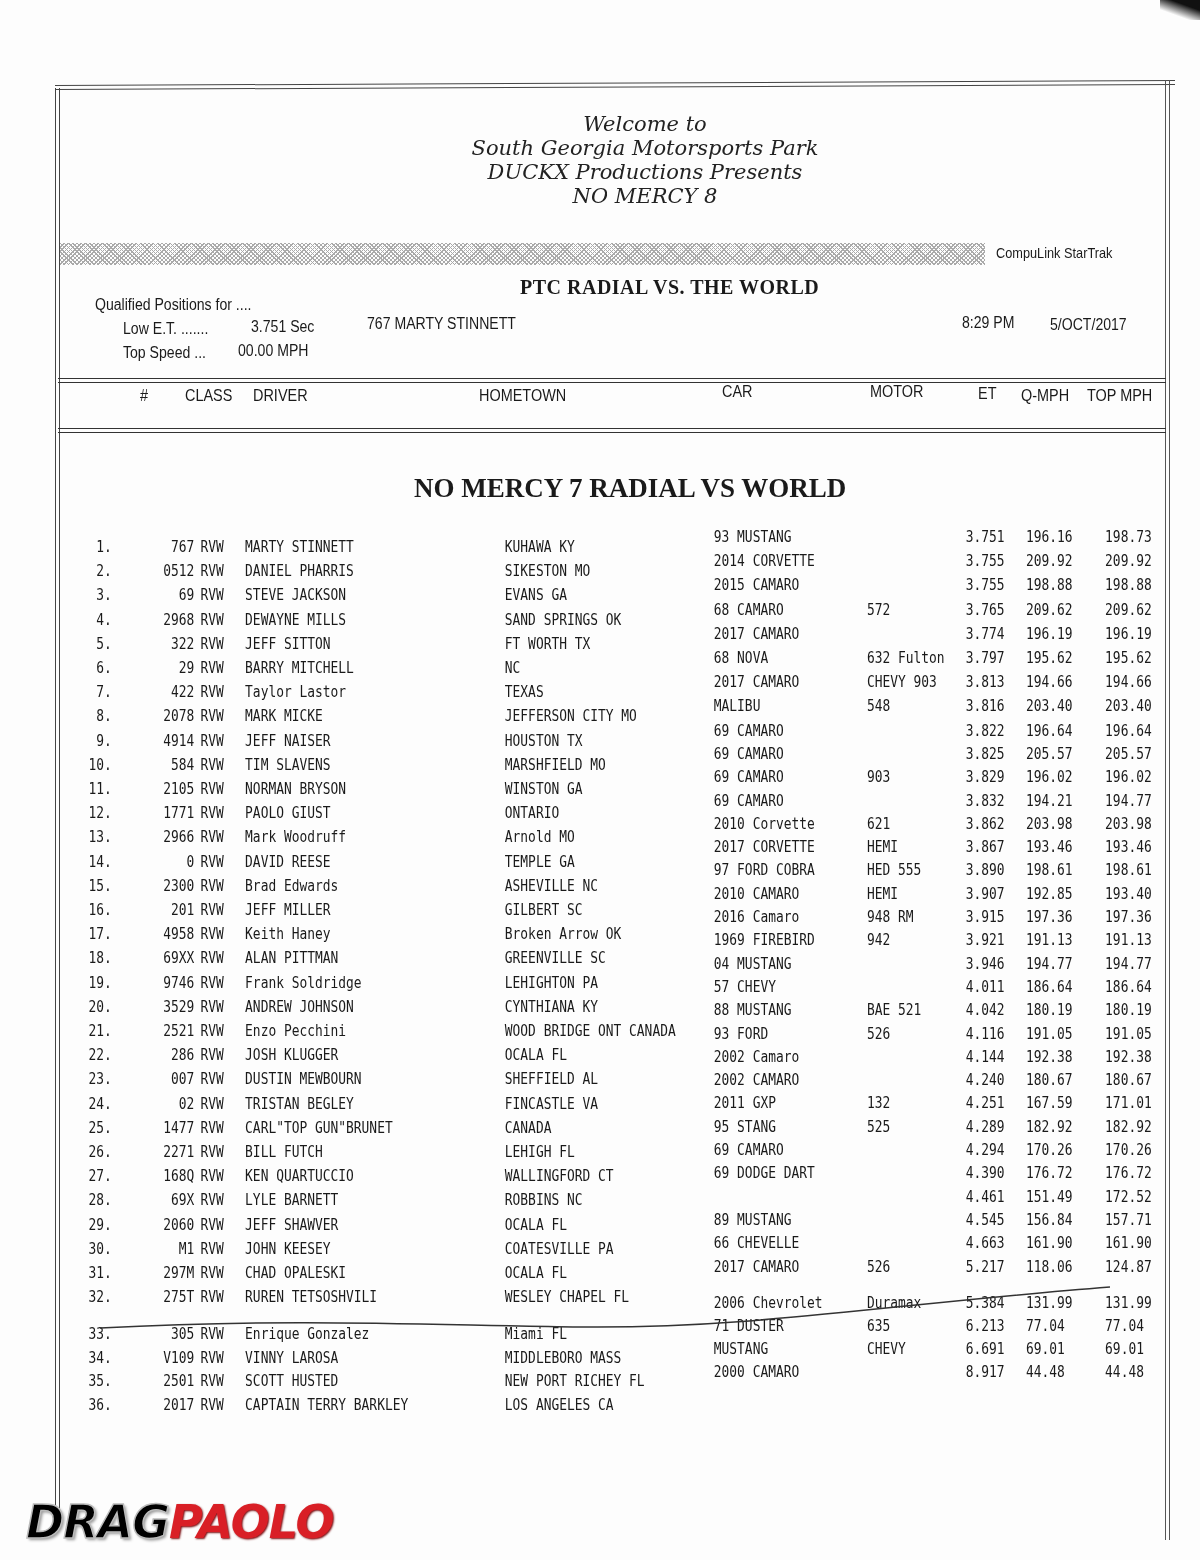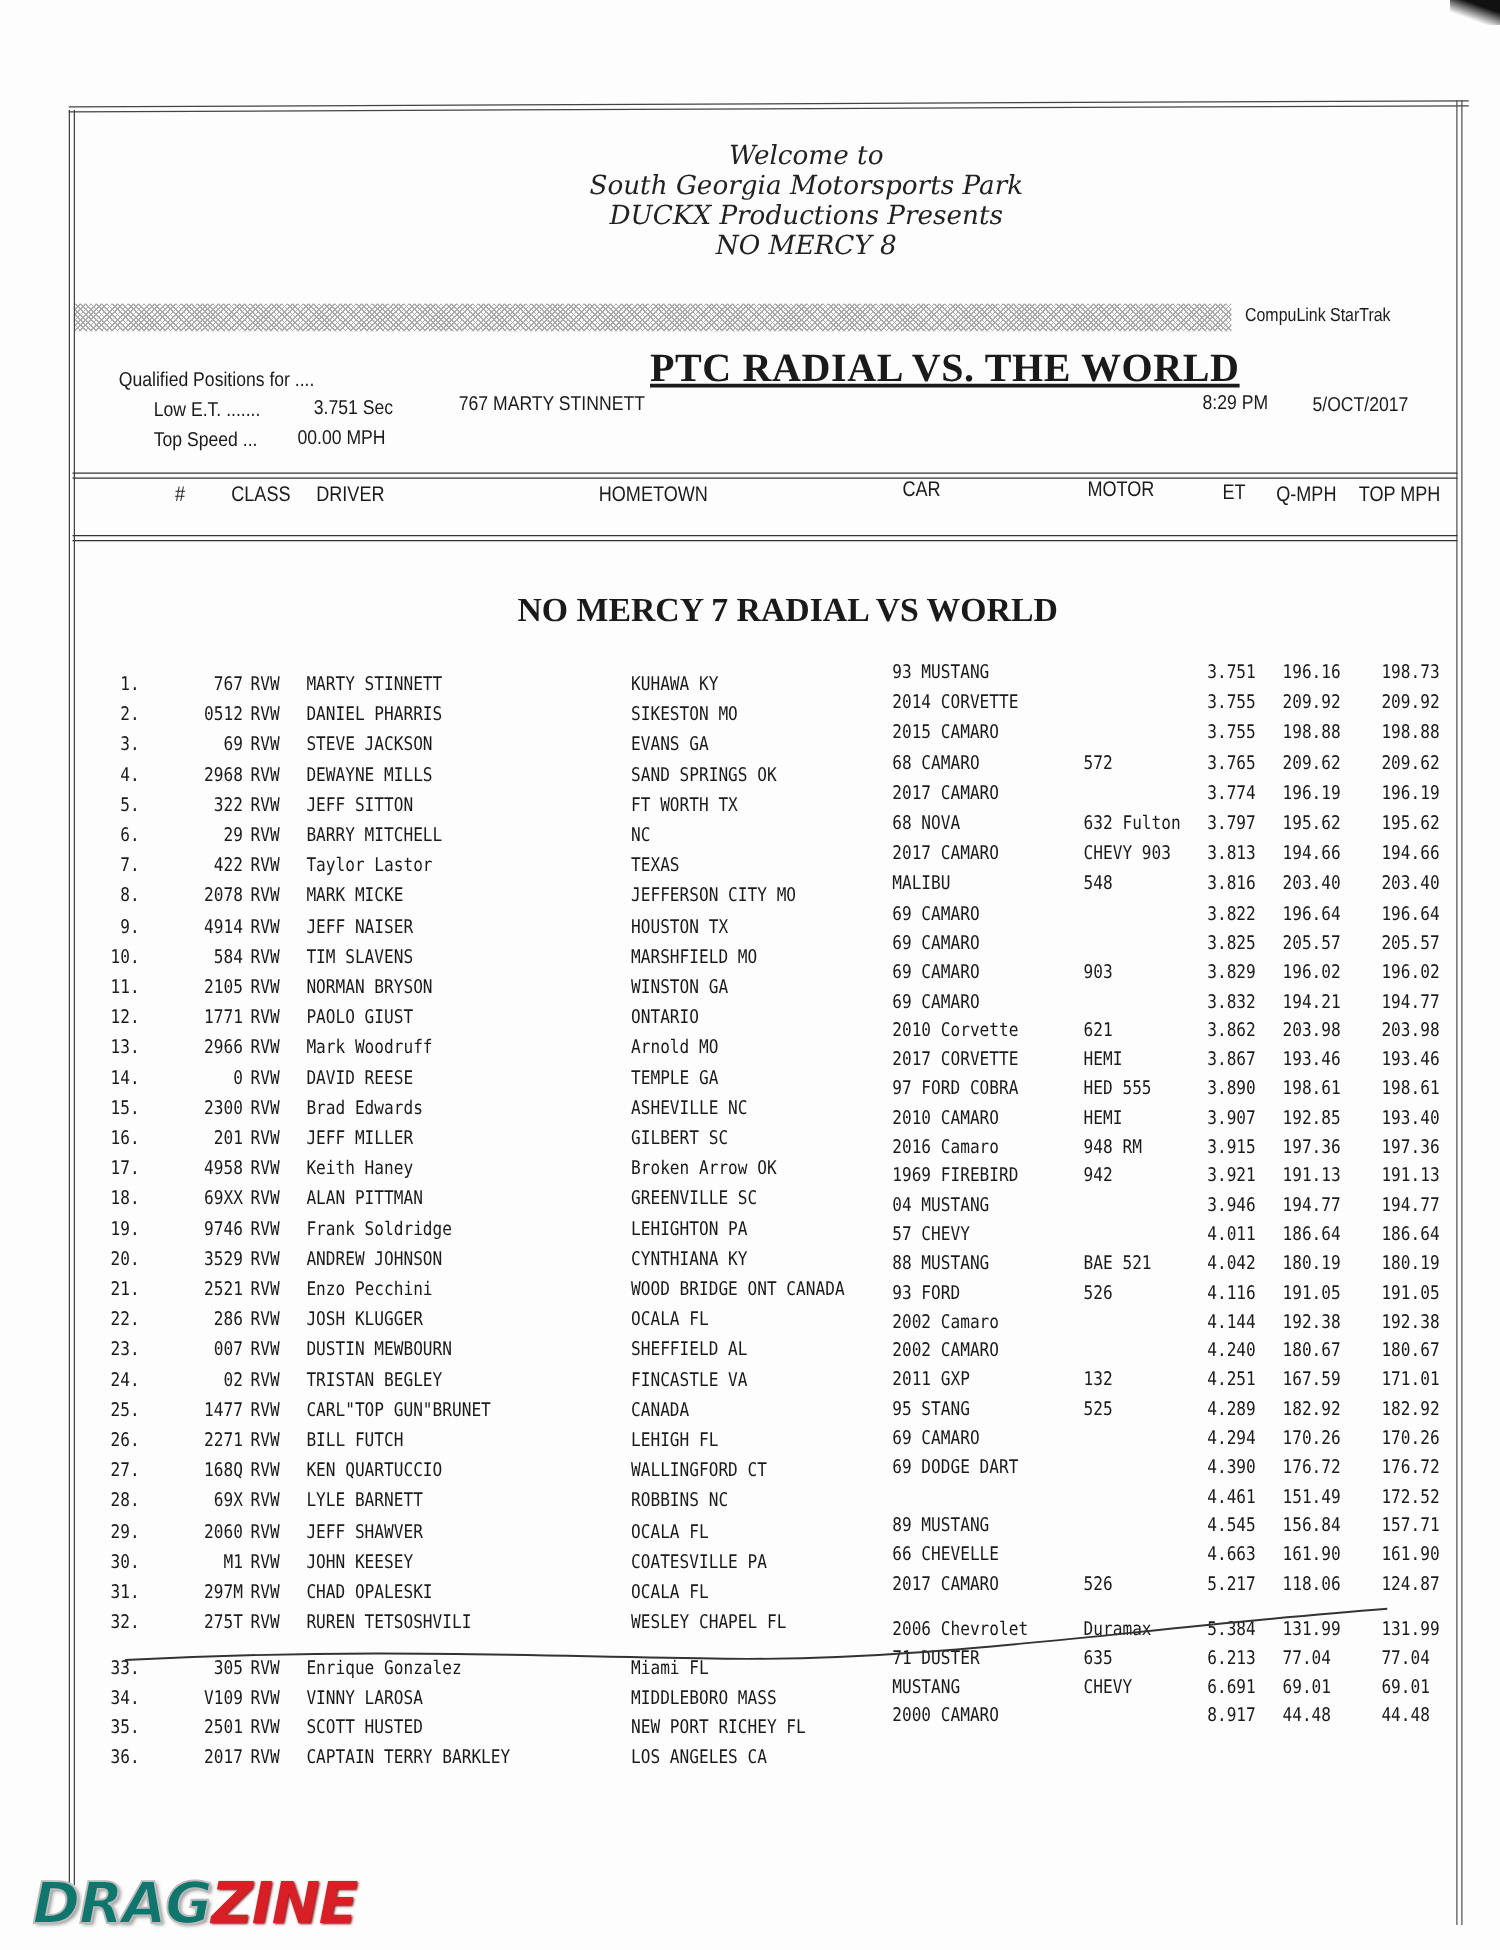"PTC RADIAL VS. THE WORLD" .maintitle { font-size: 32px -> 20px; text-decoration: underline -> none }
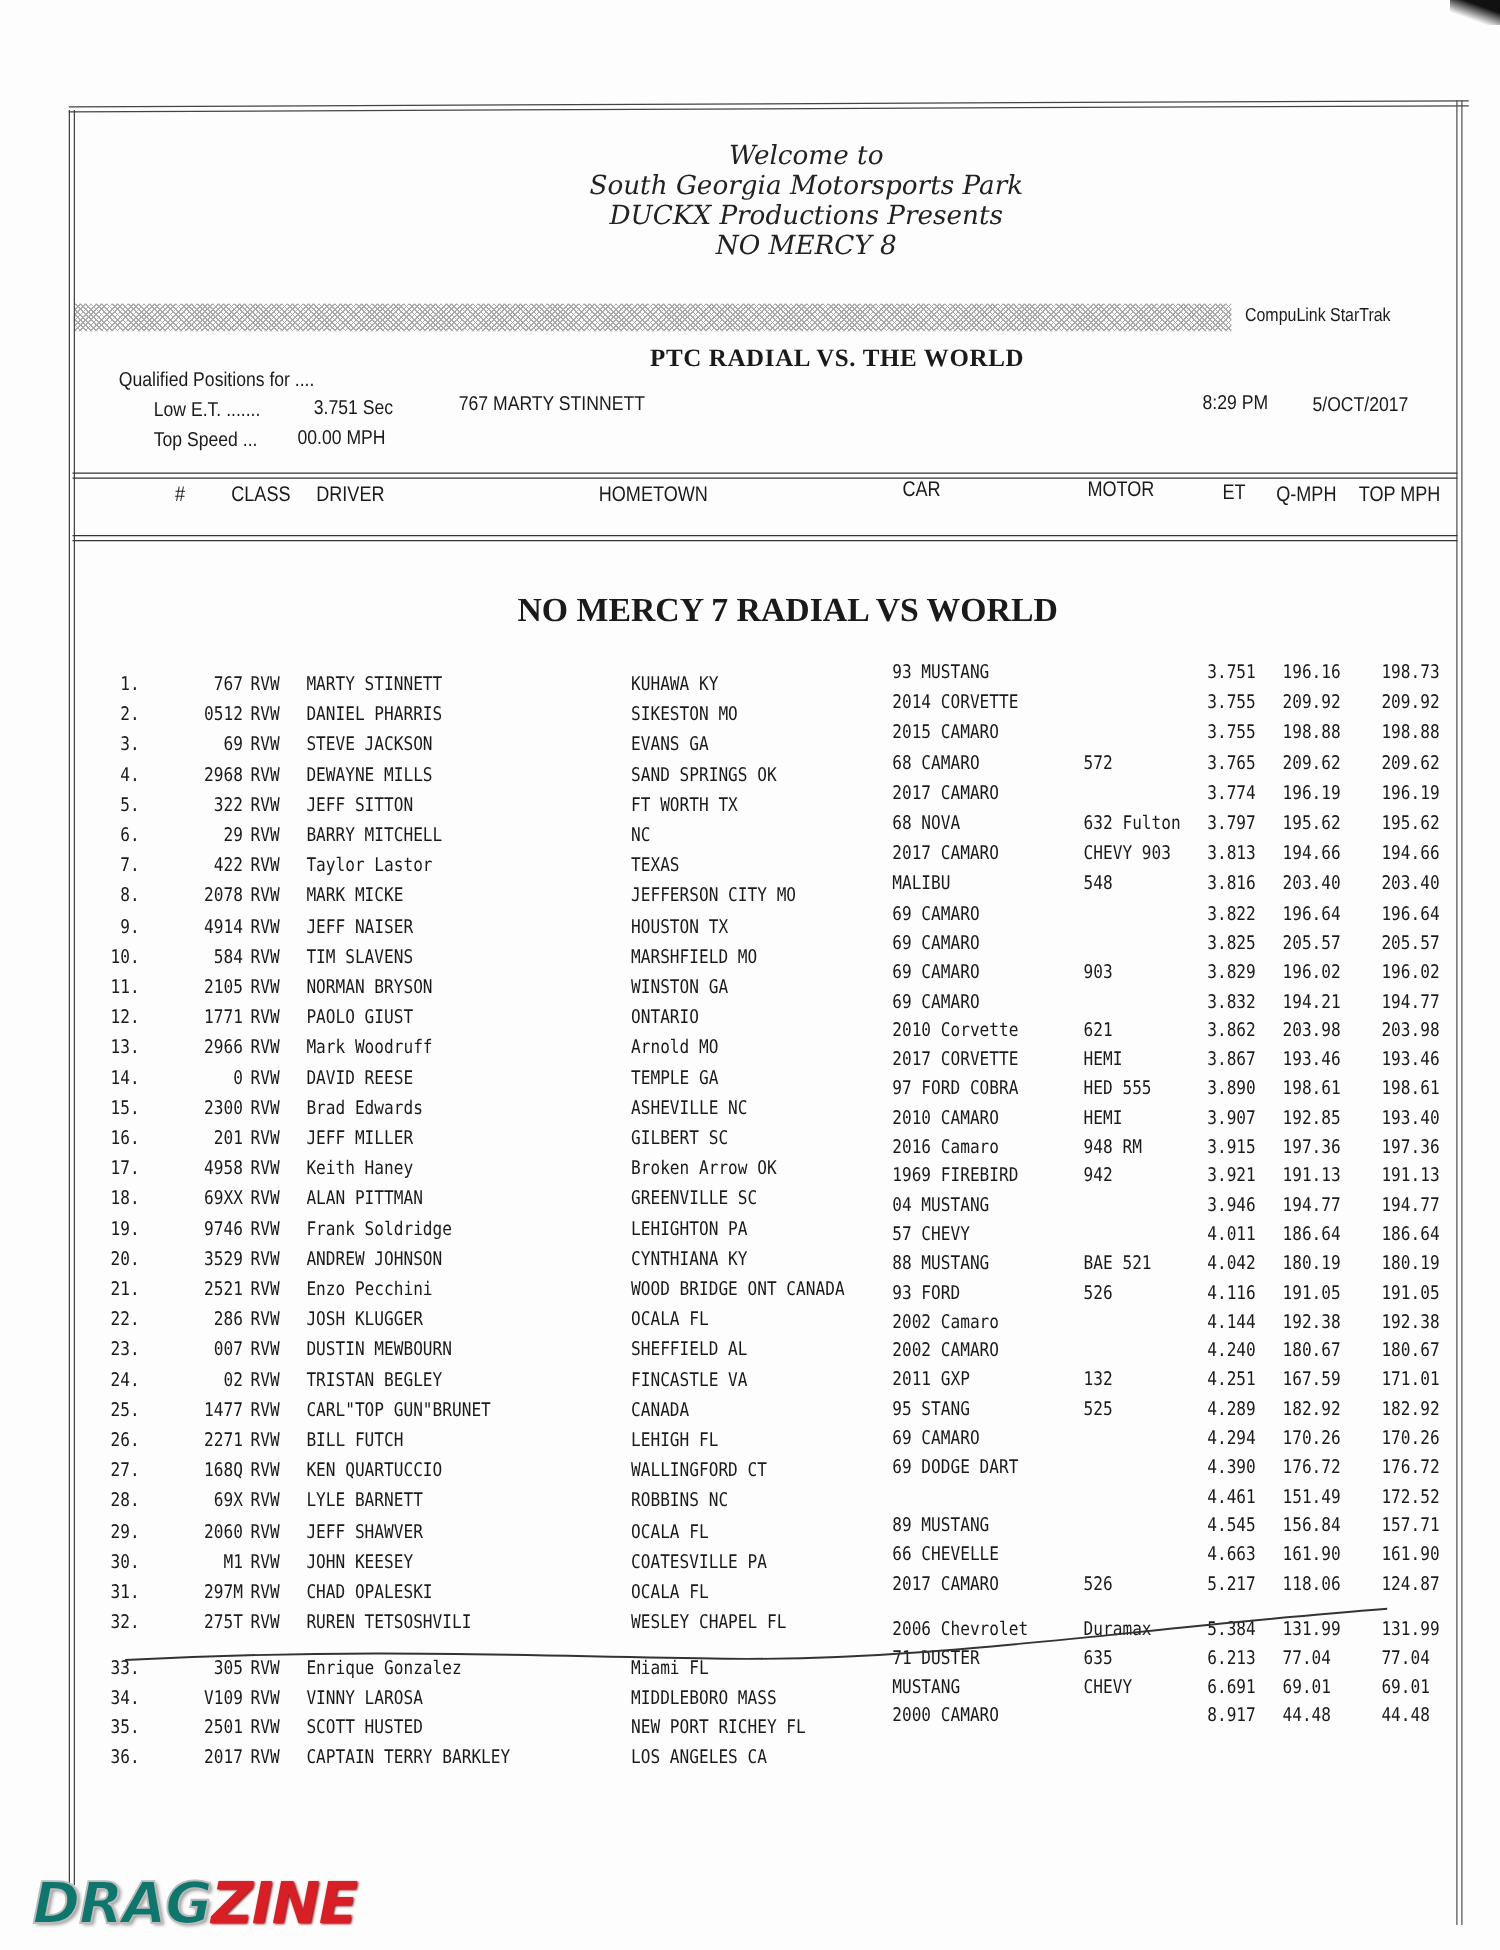"DRAG" .logo .drag { color: #0f766e -> #000000 }
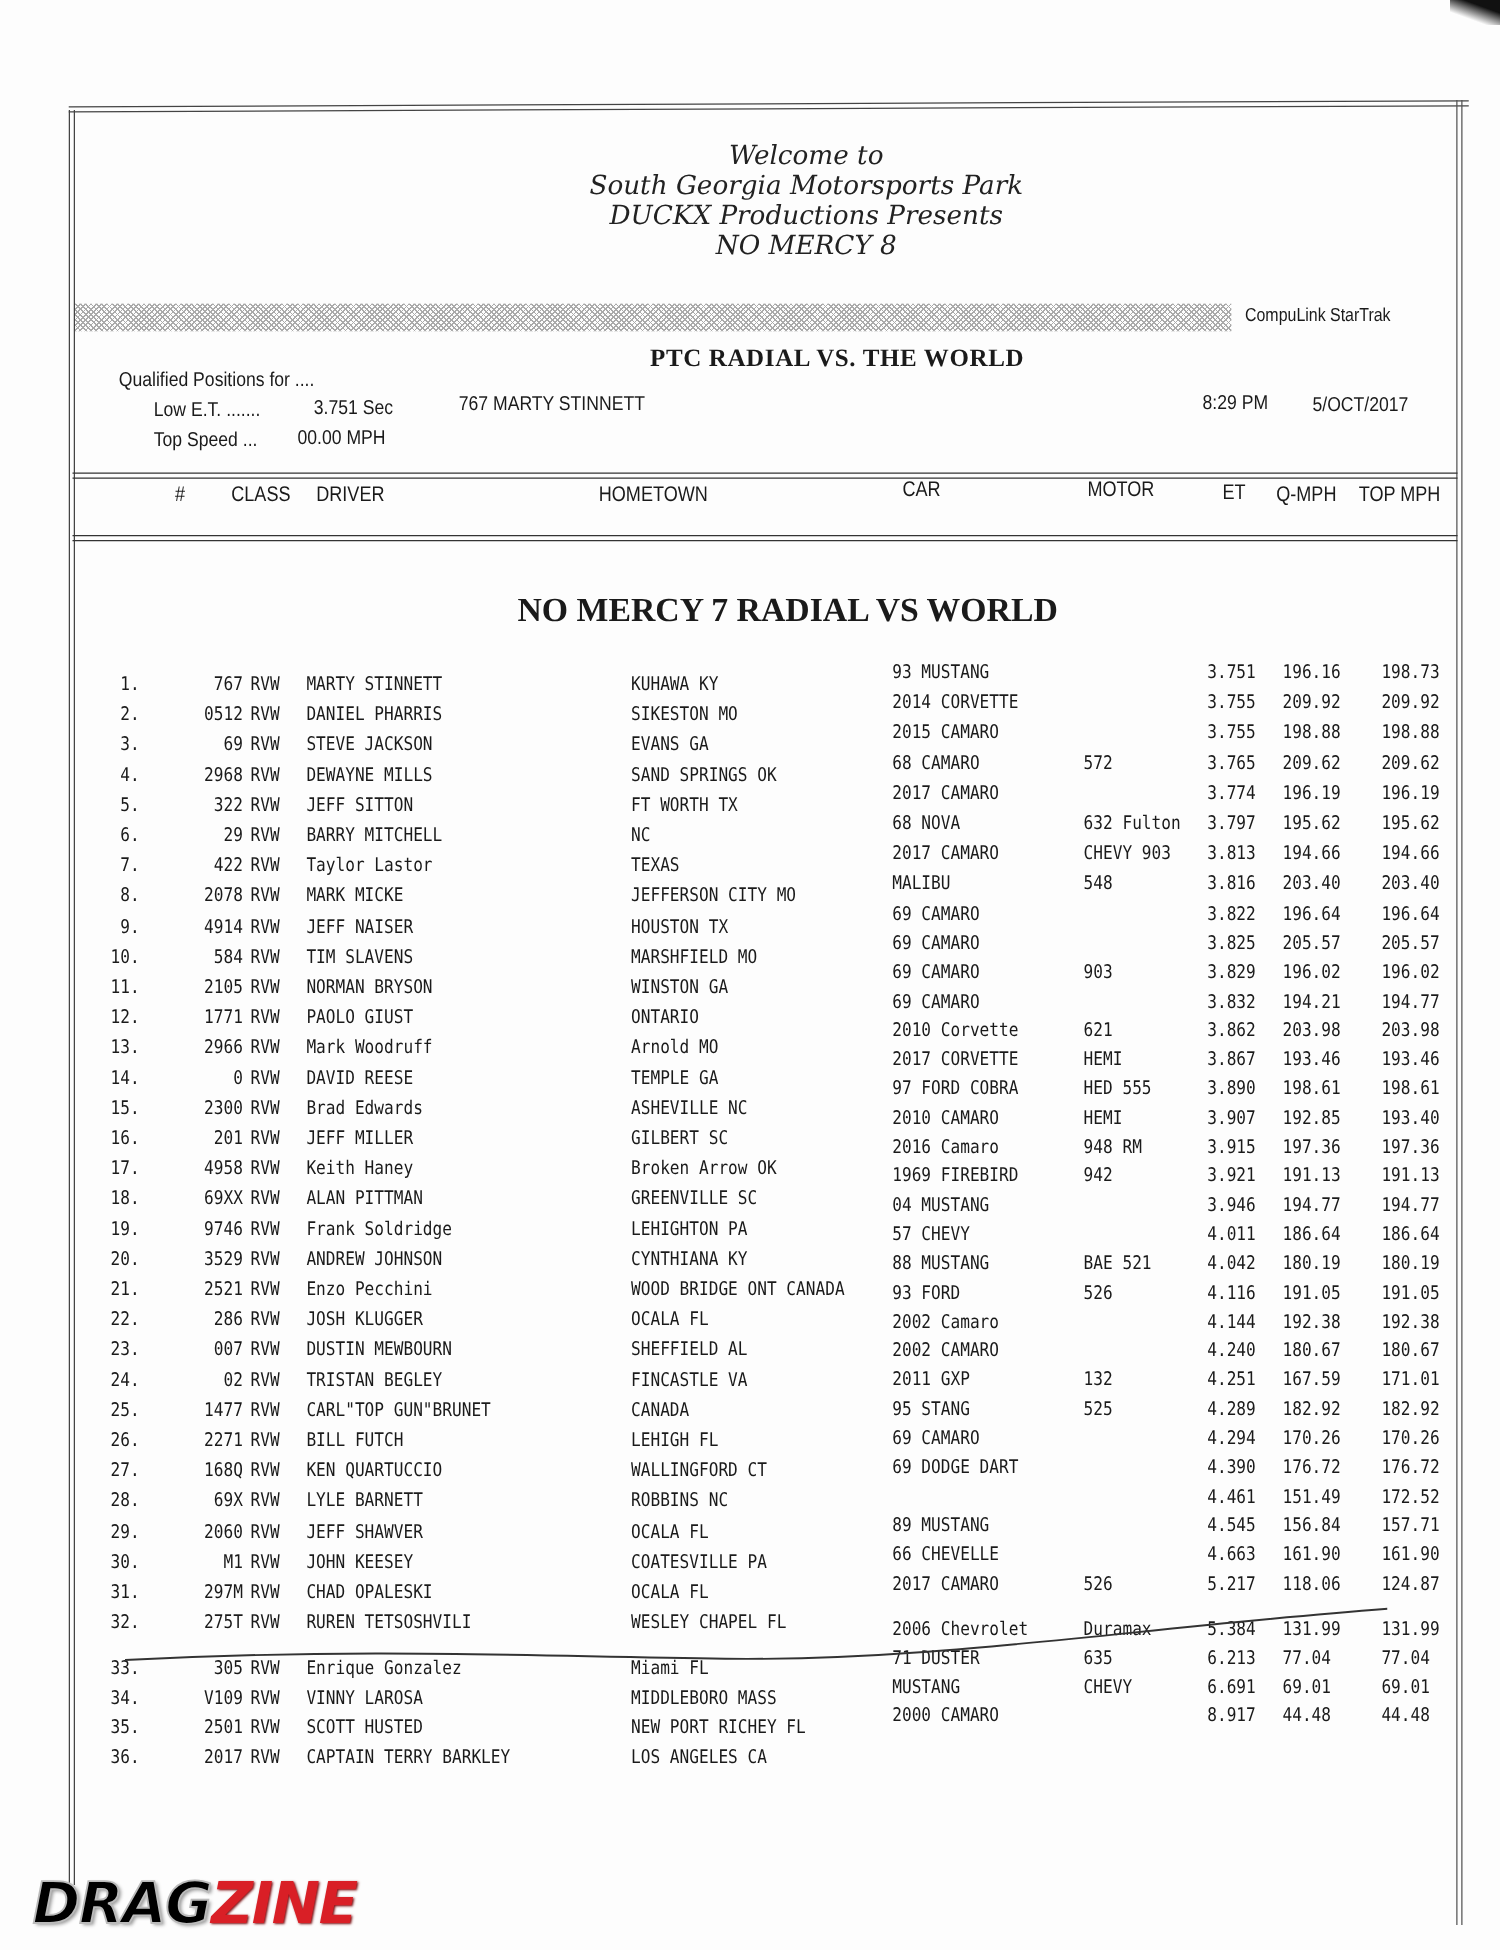"ZINE" span.zine { text: ZINE -> PAOLO }
